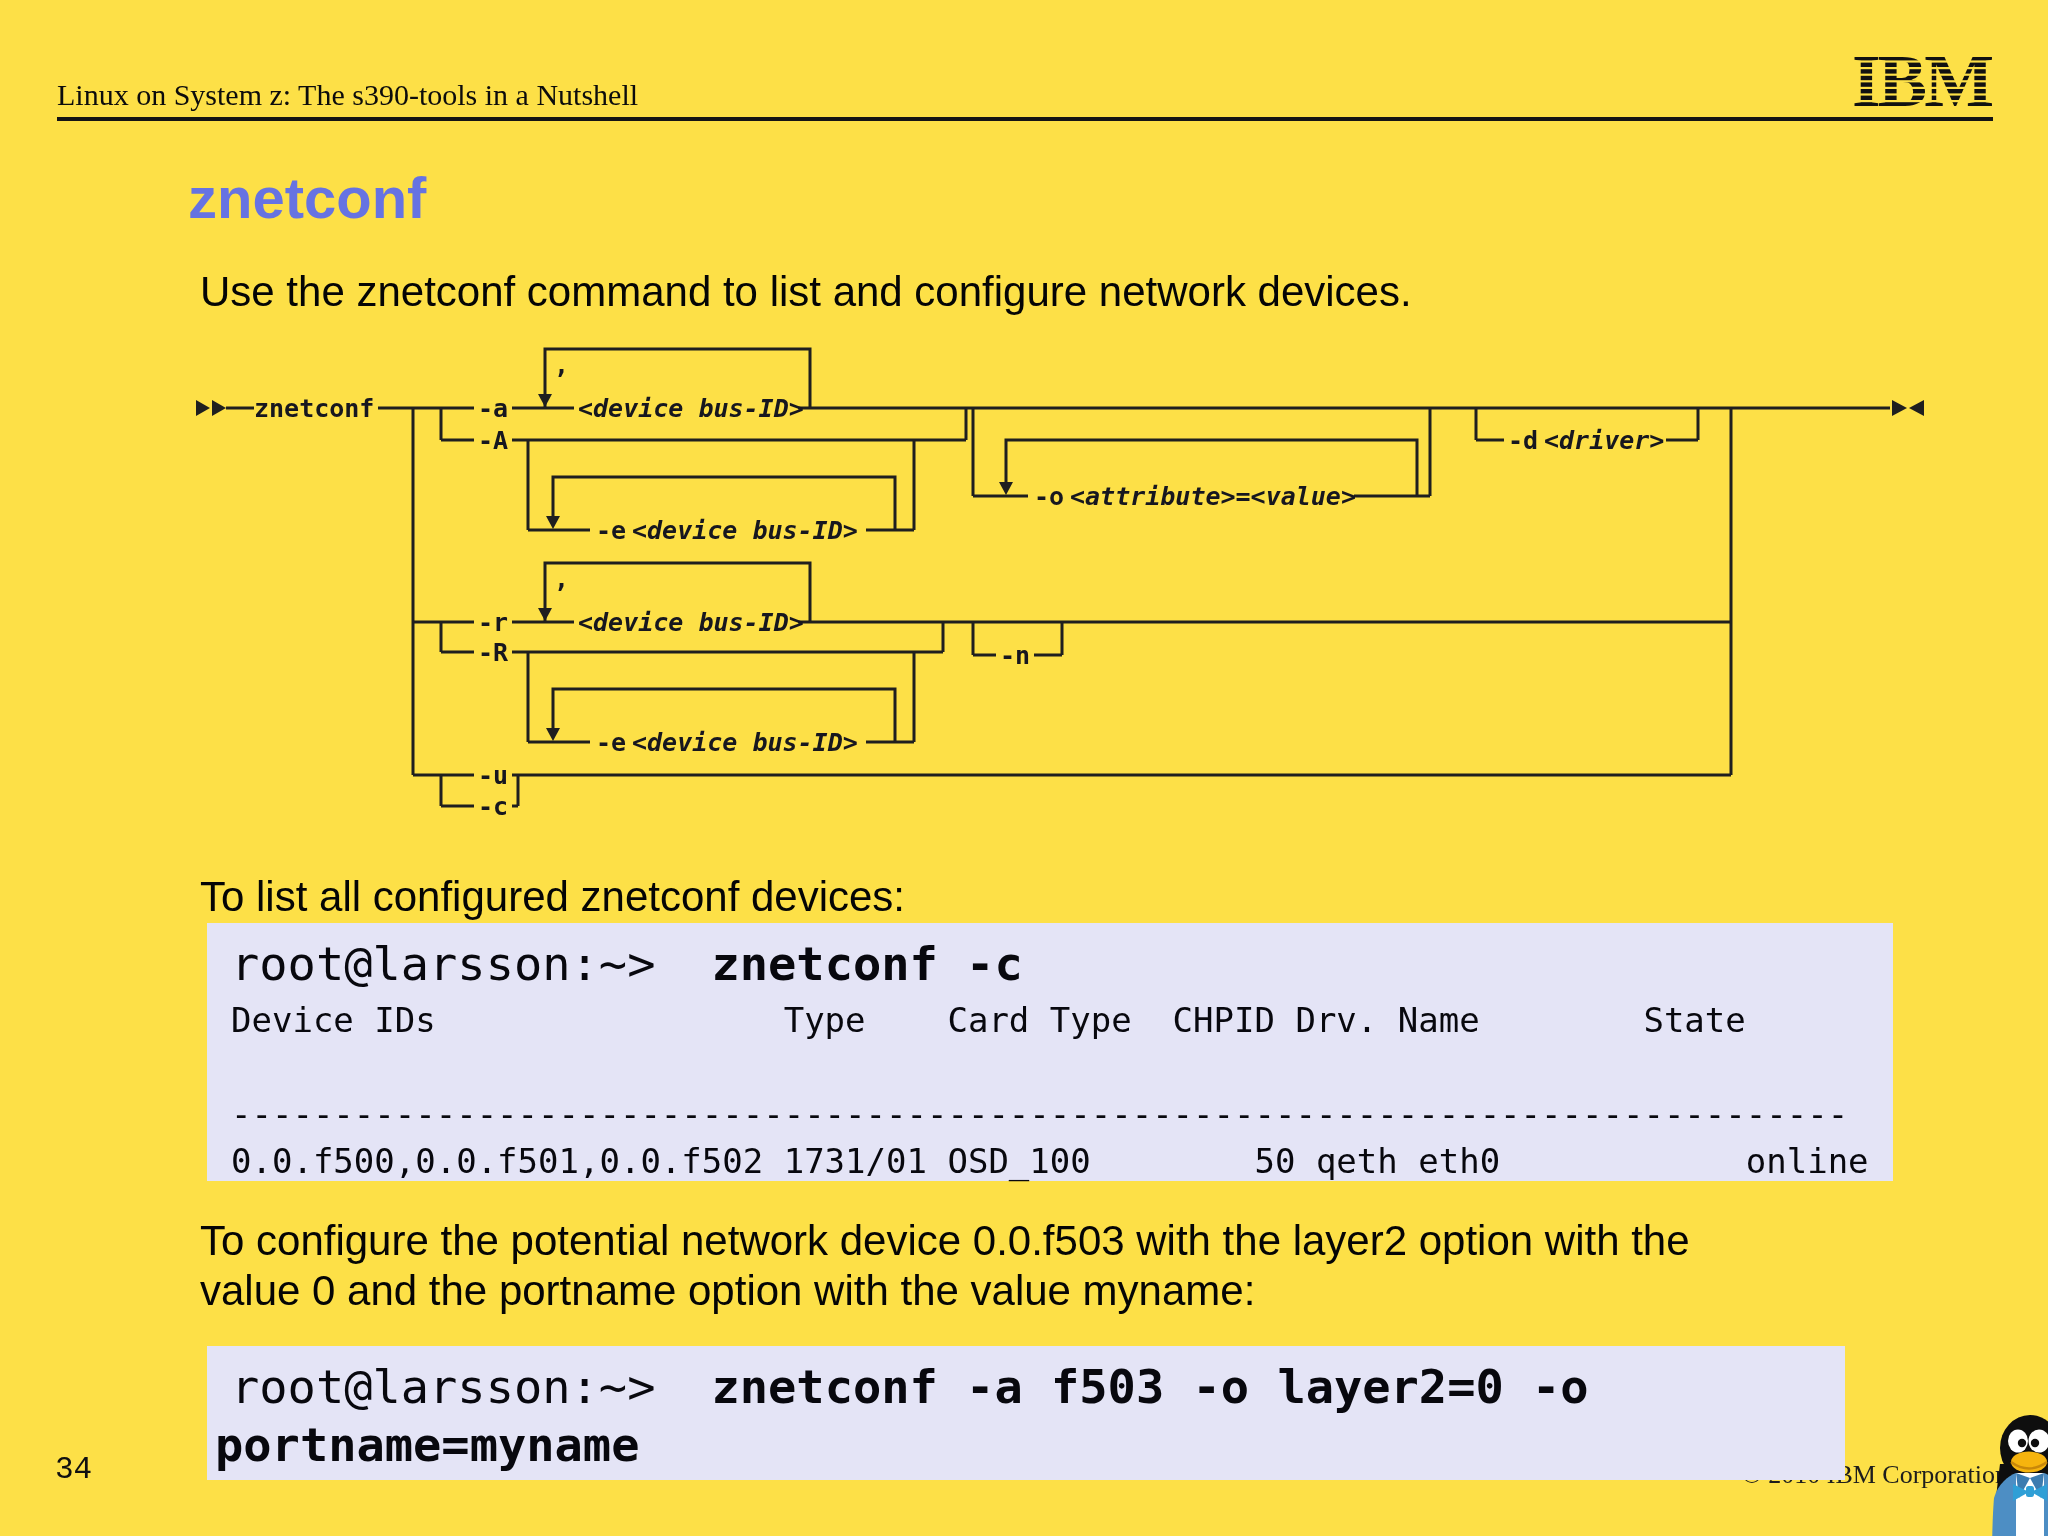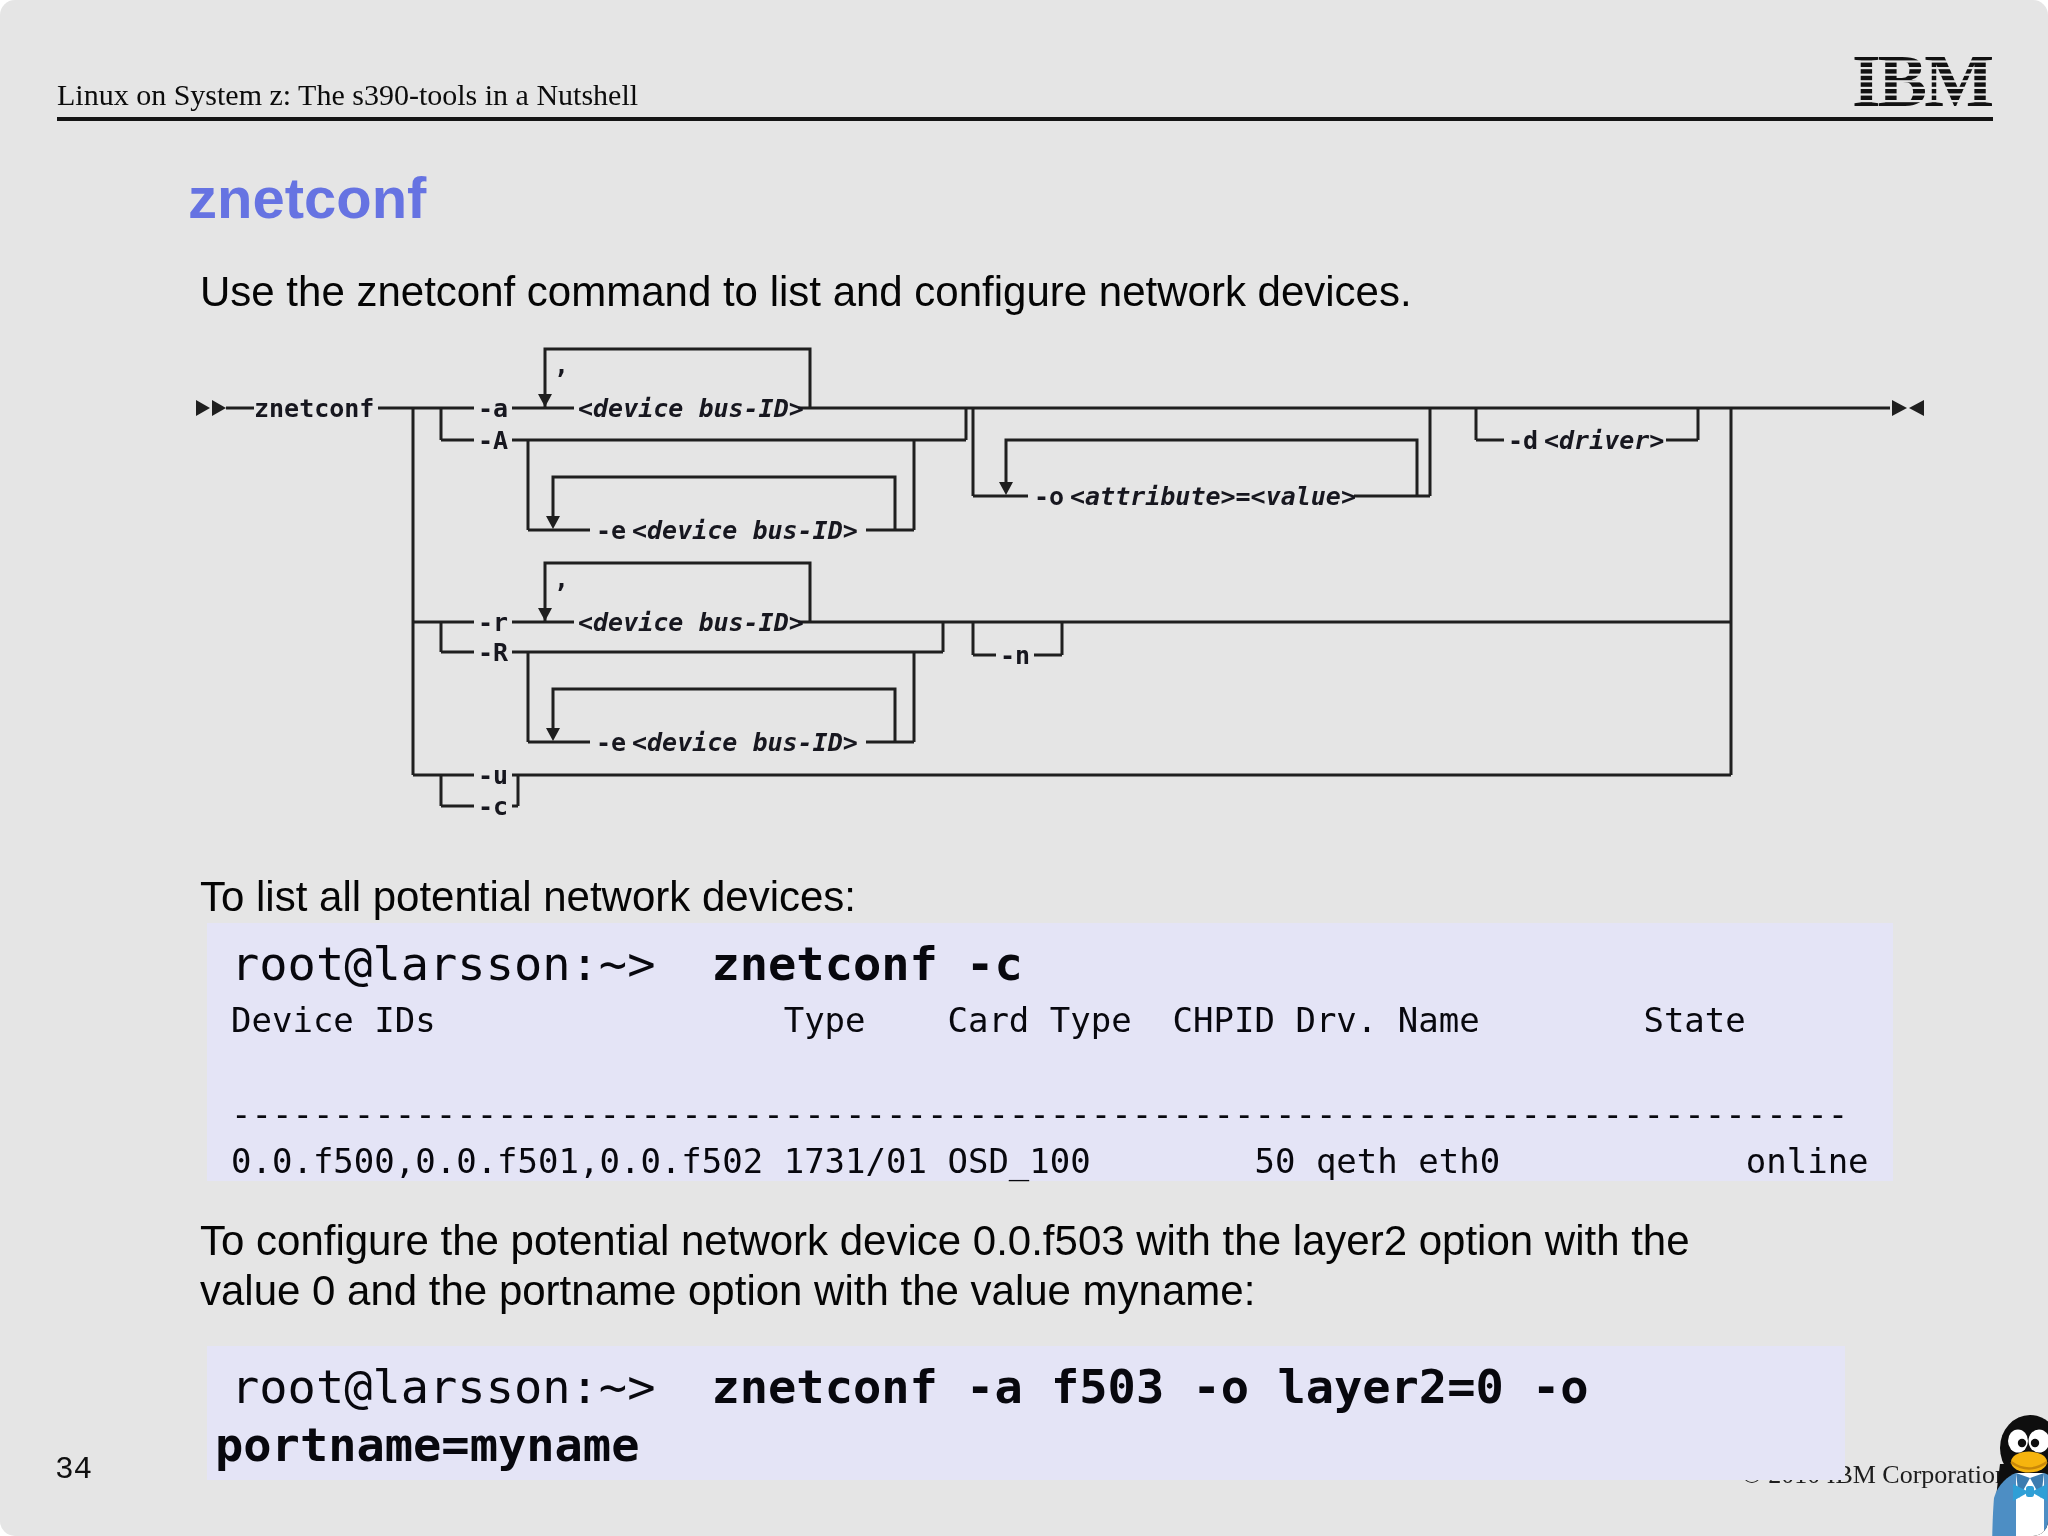"Linux on System z: The" .slide { background: #e5e5e5 -> #fde047; border-radius: 15px -> none }
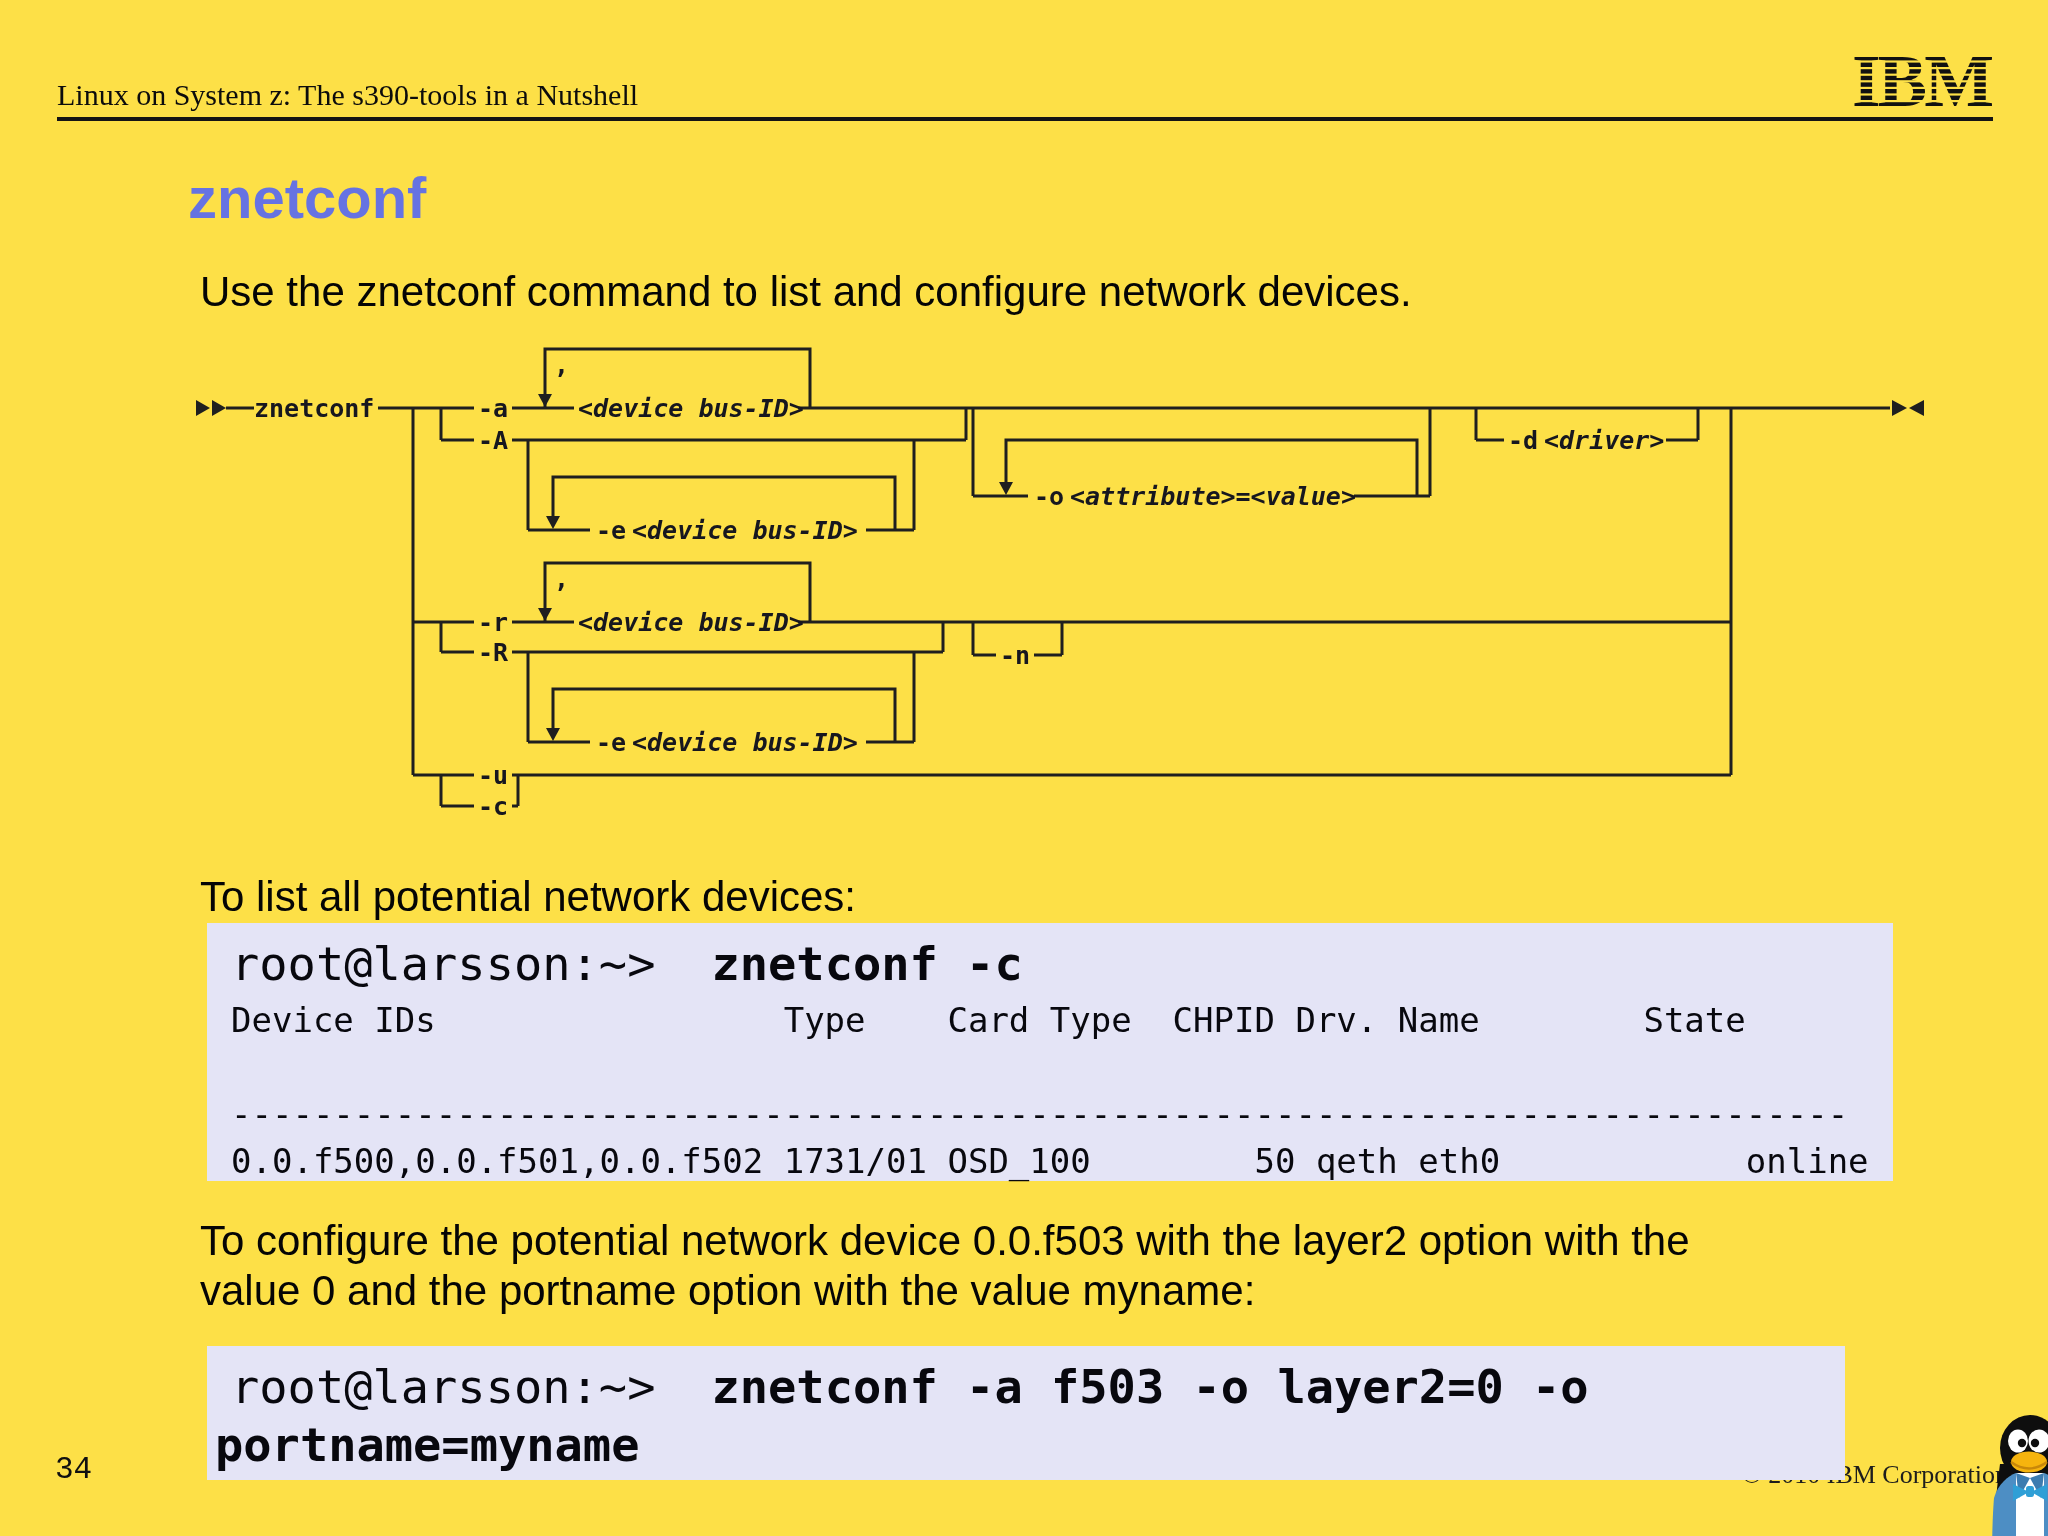"To list all potential network" div.list-label { text: potential network -> configured znetconf }
